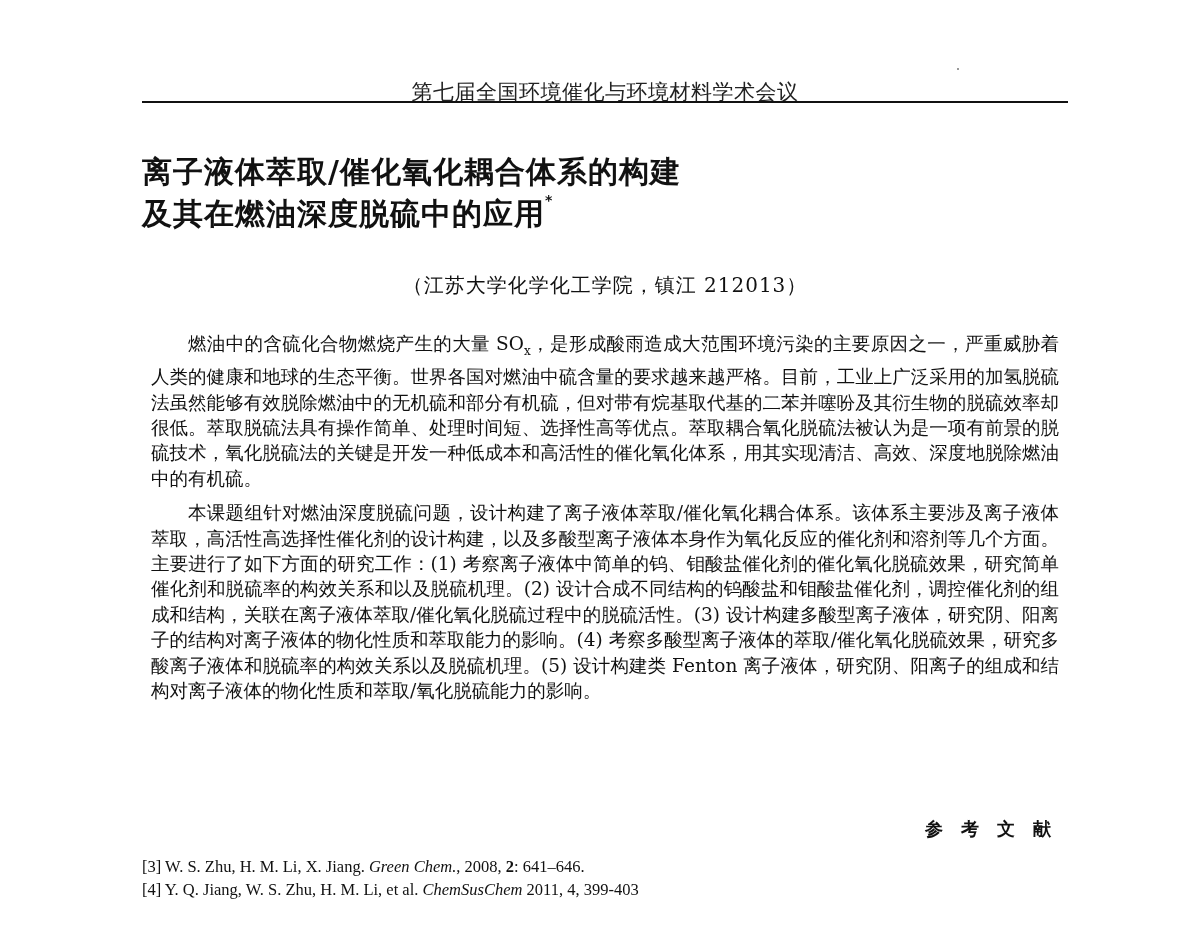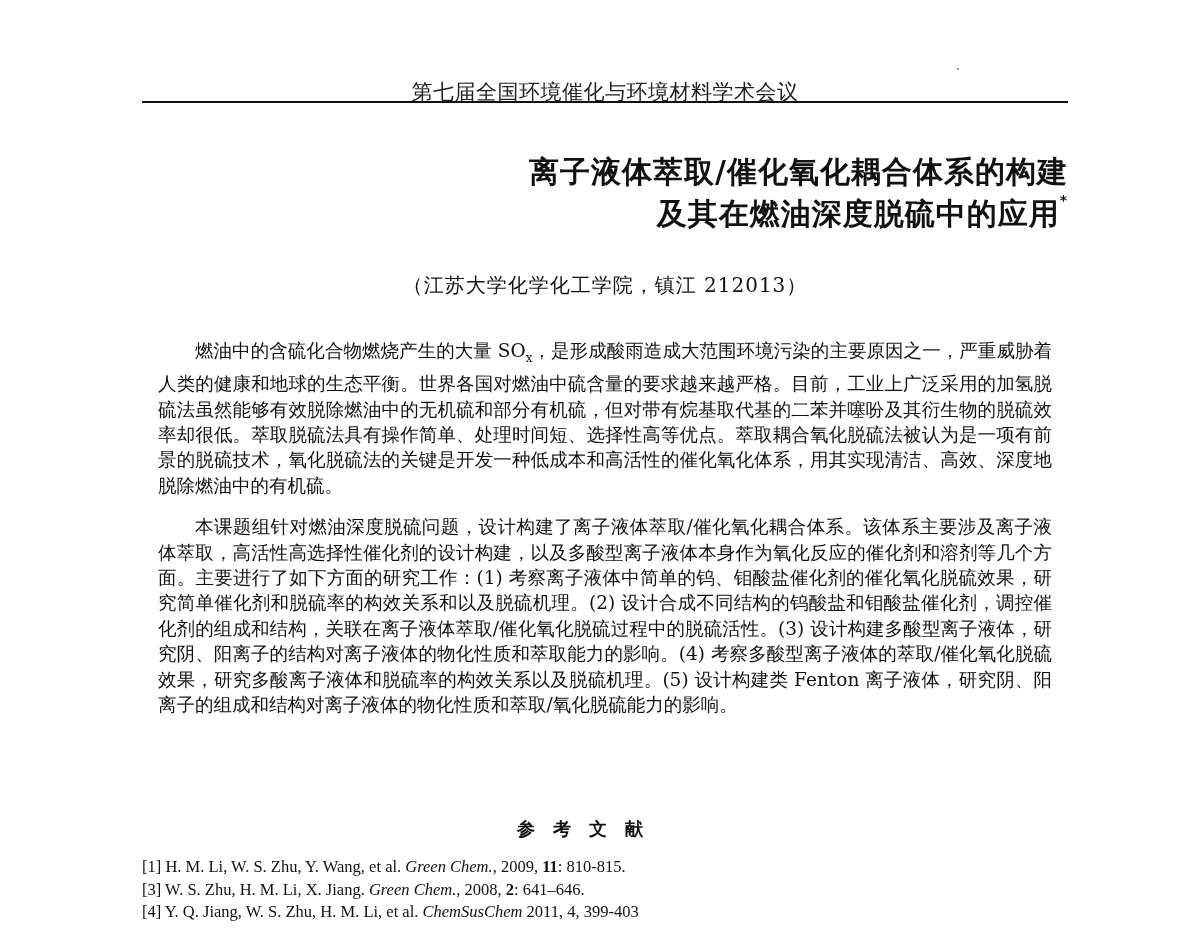"离子液体萃取/催化氧化耦合体系的构建" .title { text-align: right -> left }
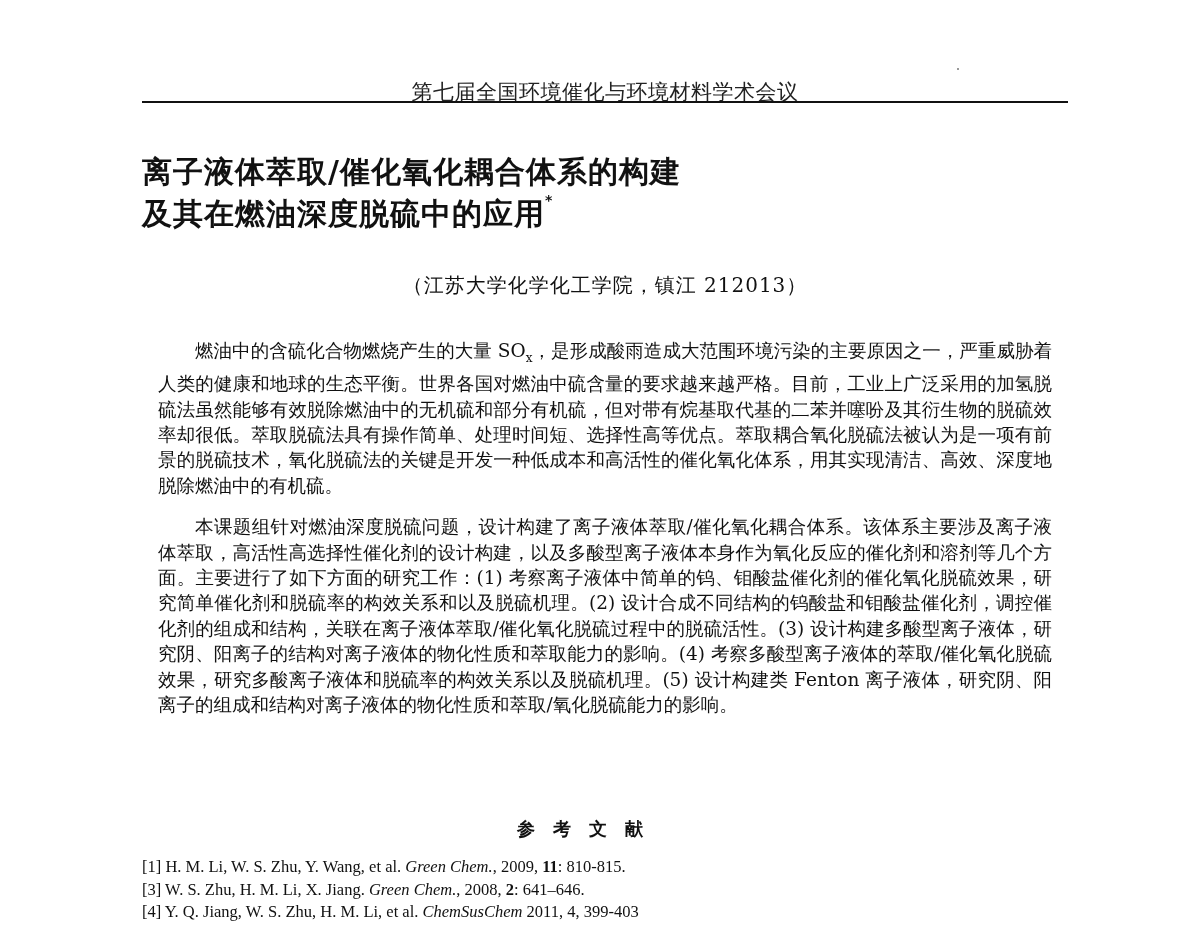"燃油中的含硫化合物燃烧产生的大量" .body-text p { margin: 16px -> 9px }
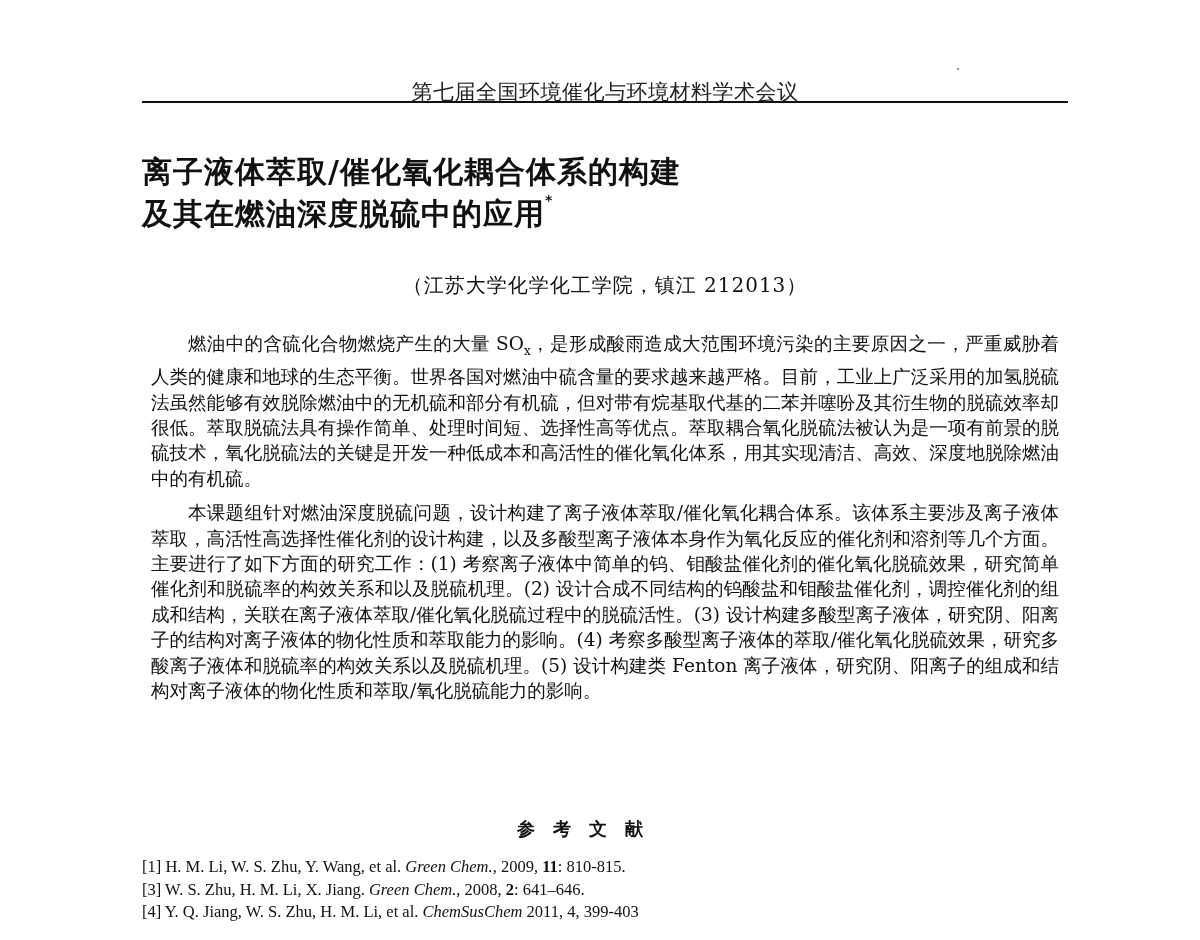"参考文献" .refs-title { left: 126px -> 143px; text-align: center -> right }
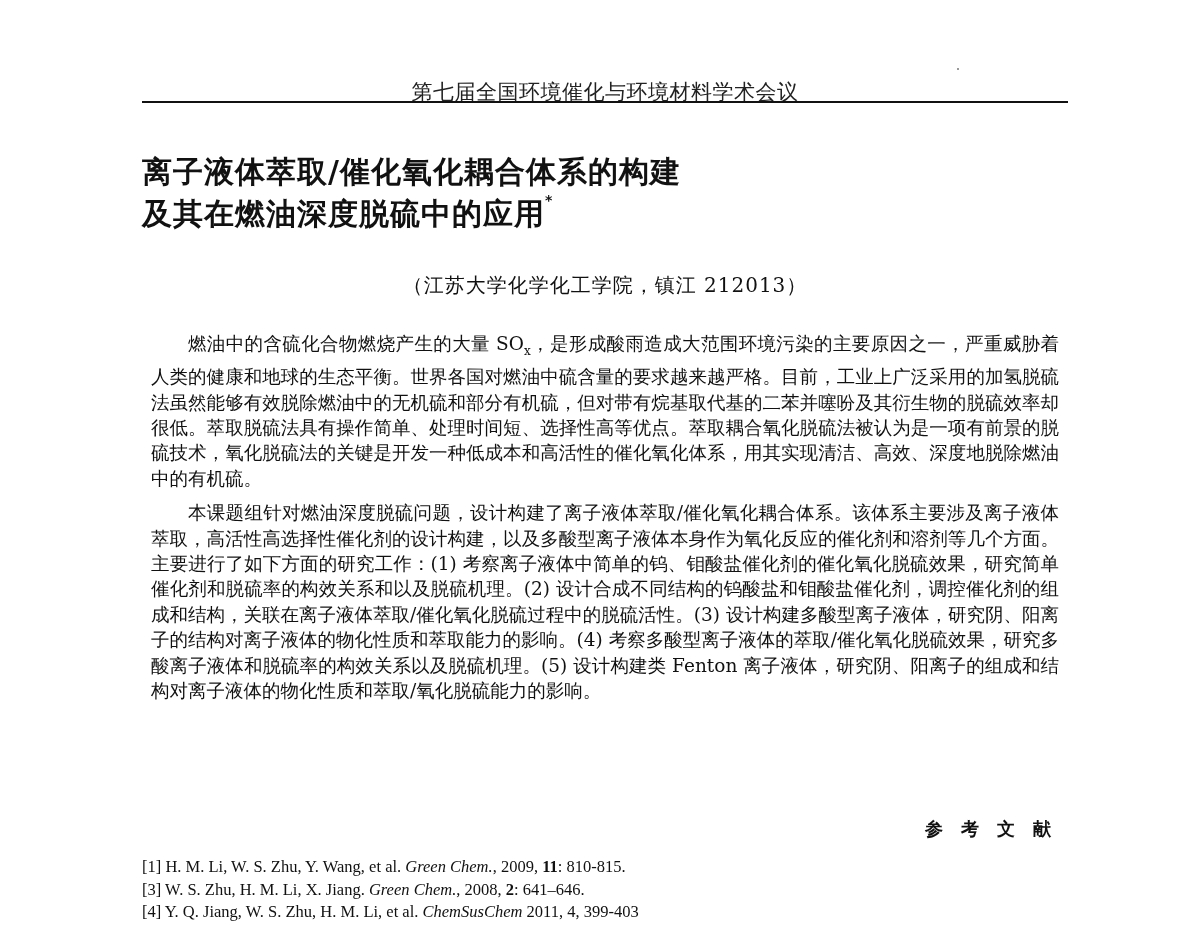"[1] H. M. Li, W." div.ref { html: <div> <span>[1]</span> <span>H. M. Li, W. S. Zhu, Y. Wang, et al.</span> <i>Green Chem.</i><span>, 2009, </span><b>11</b><span>: 810-815.</span> </div> -> none }
